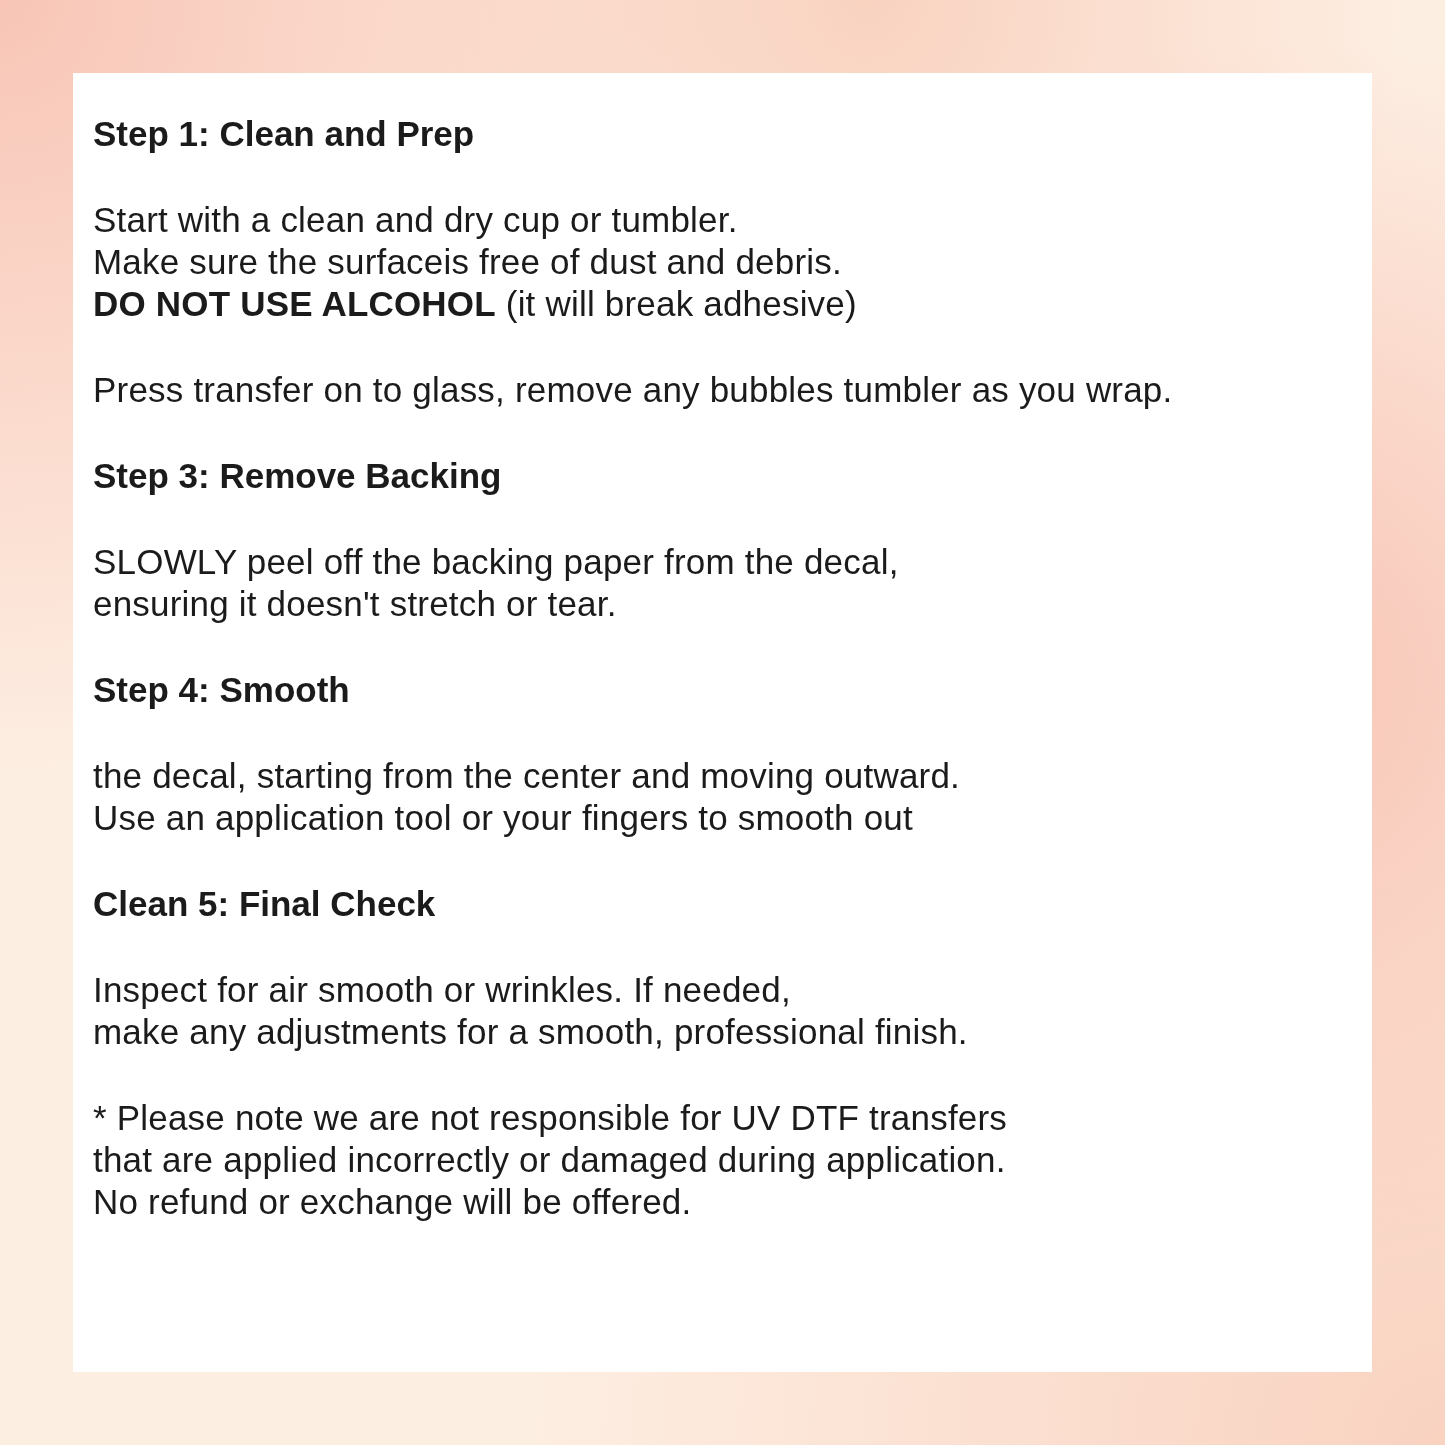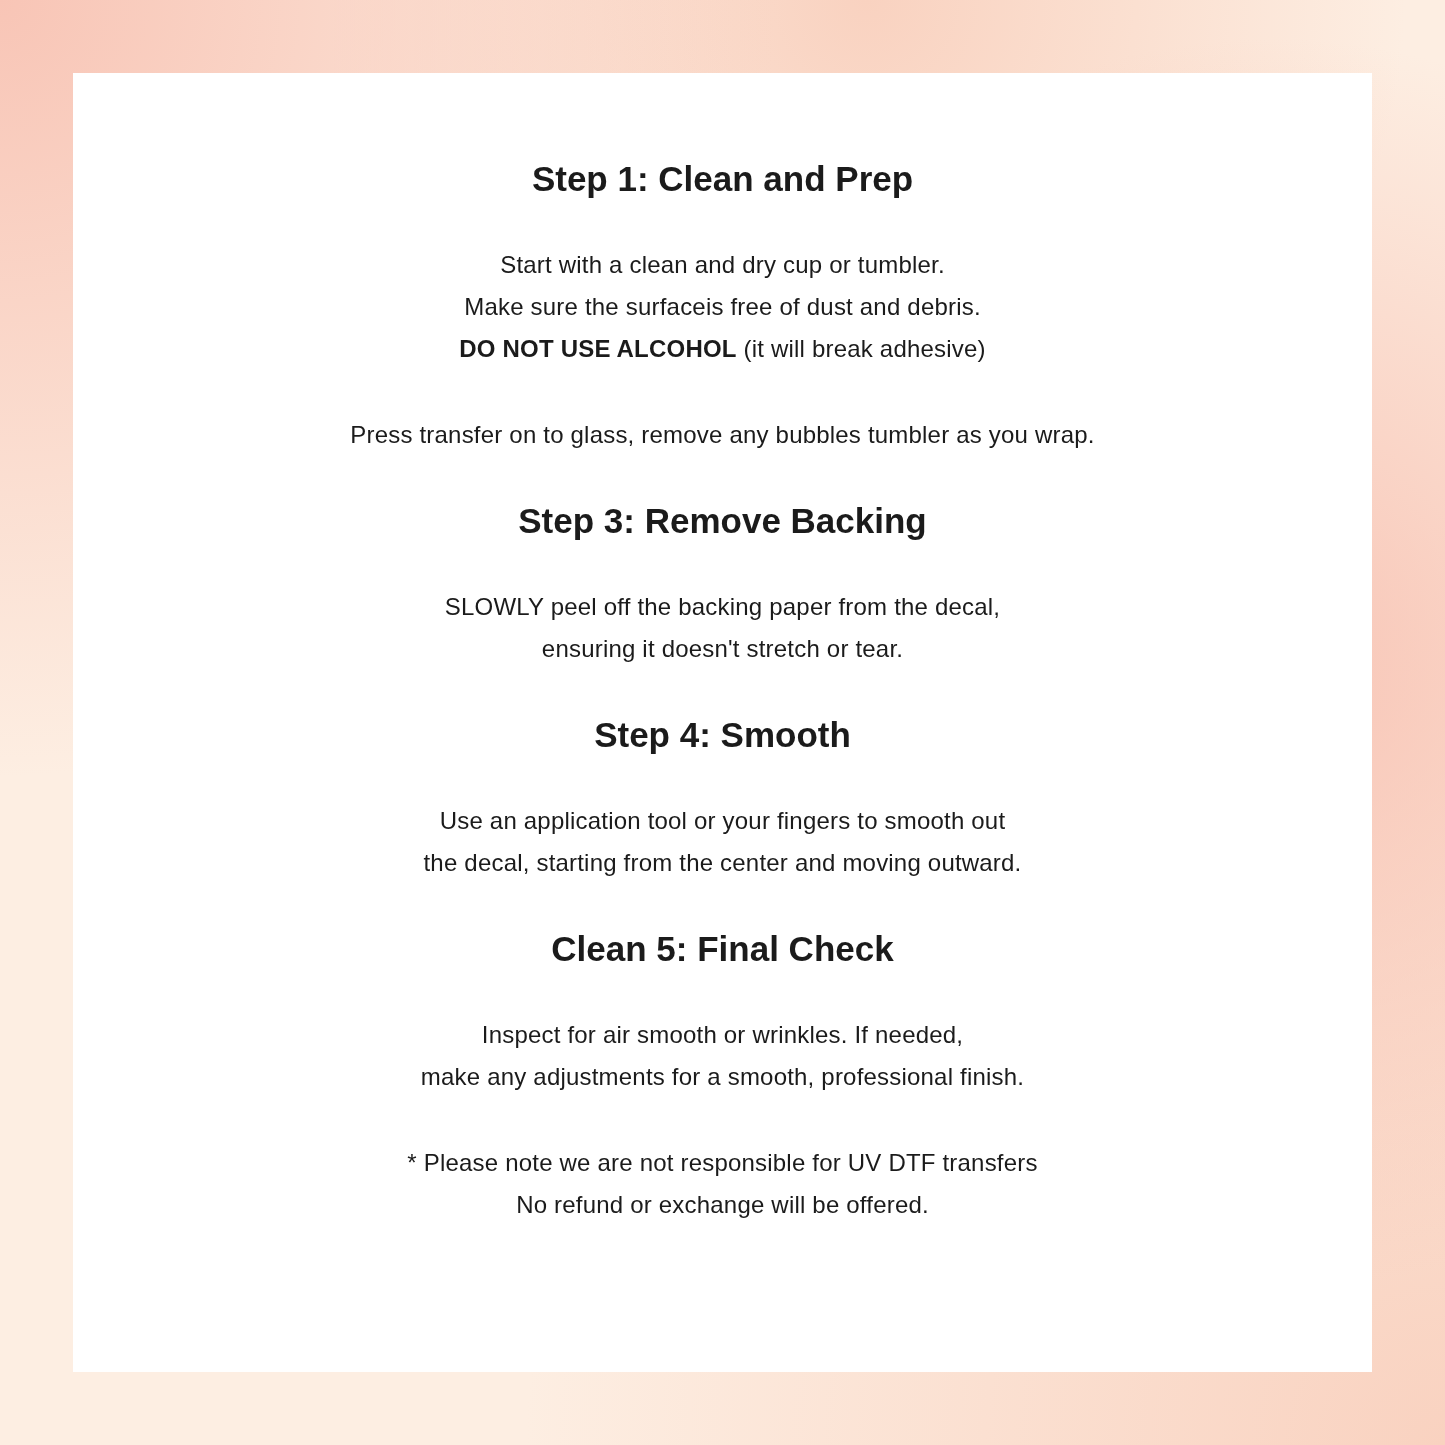"Step 1: Clean and Prep" .content { margin-top: 45px -> none; text-align: center -> none }
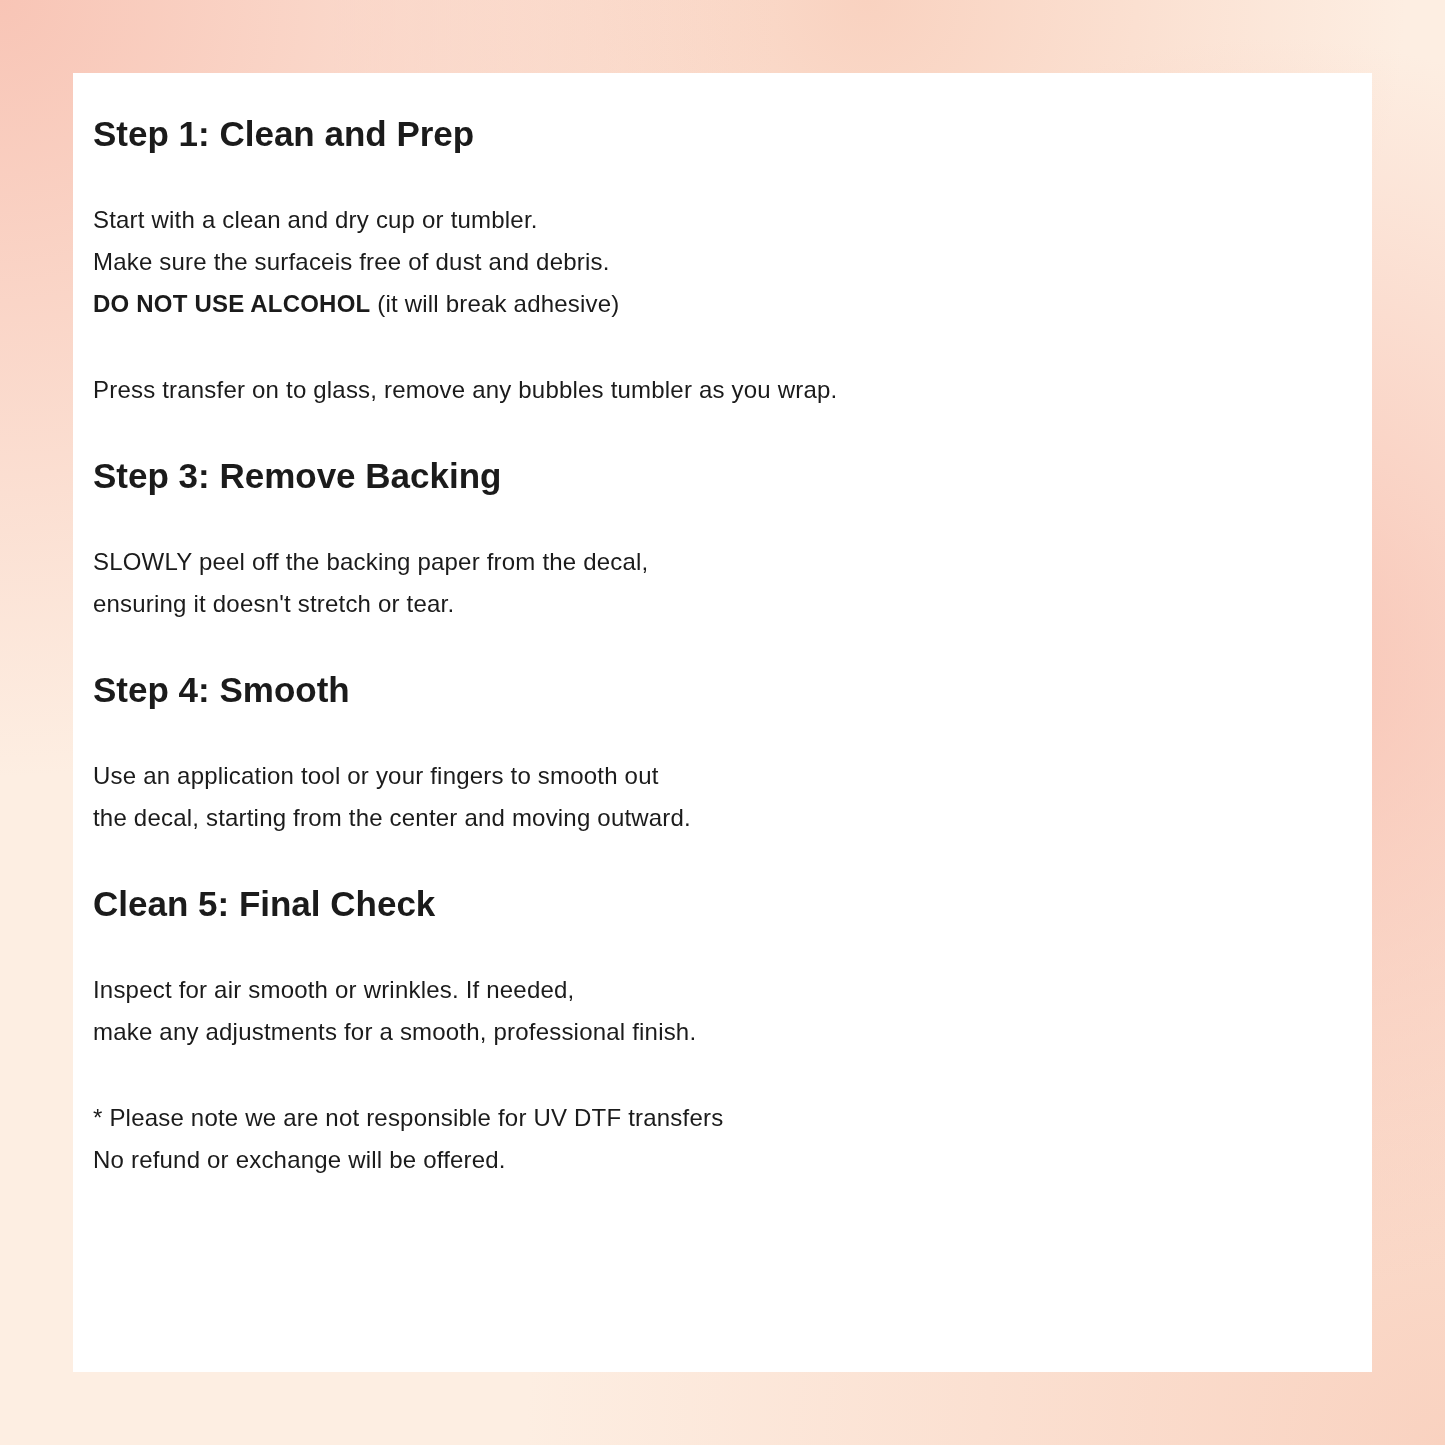"Start with a clean and" .line { font-size: 24px -> 35px }
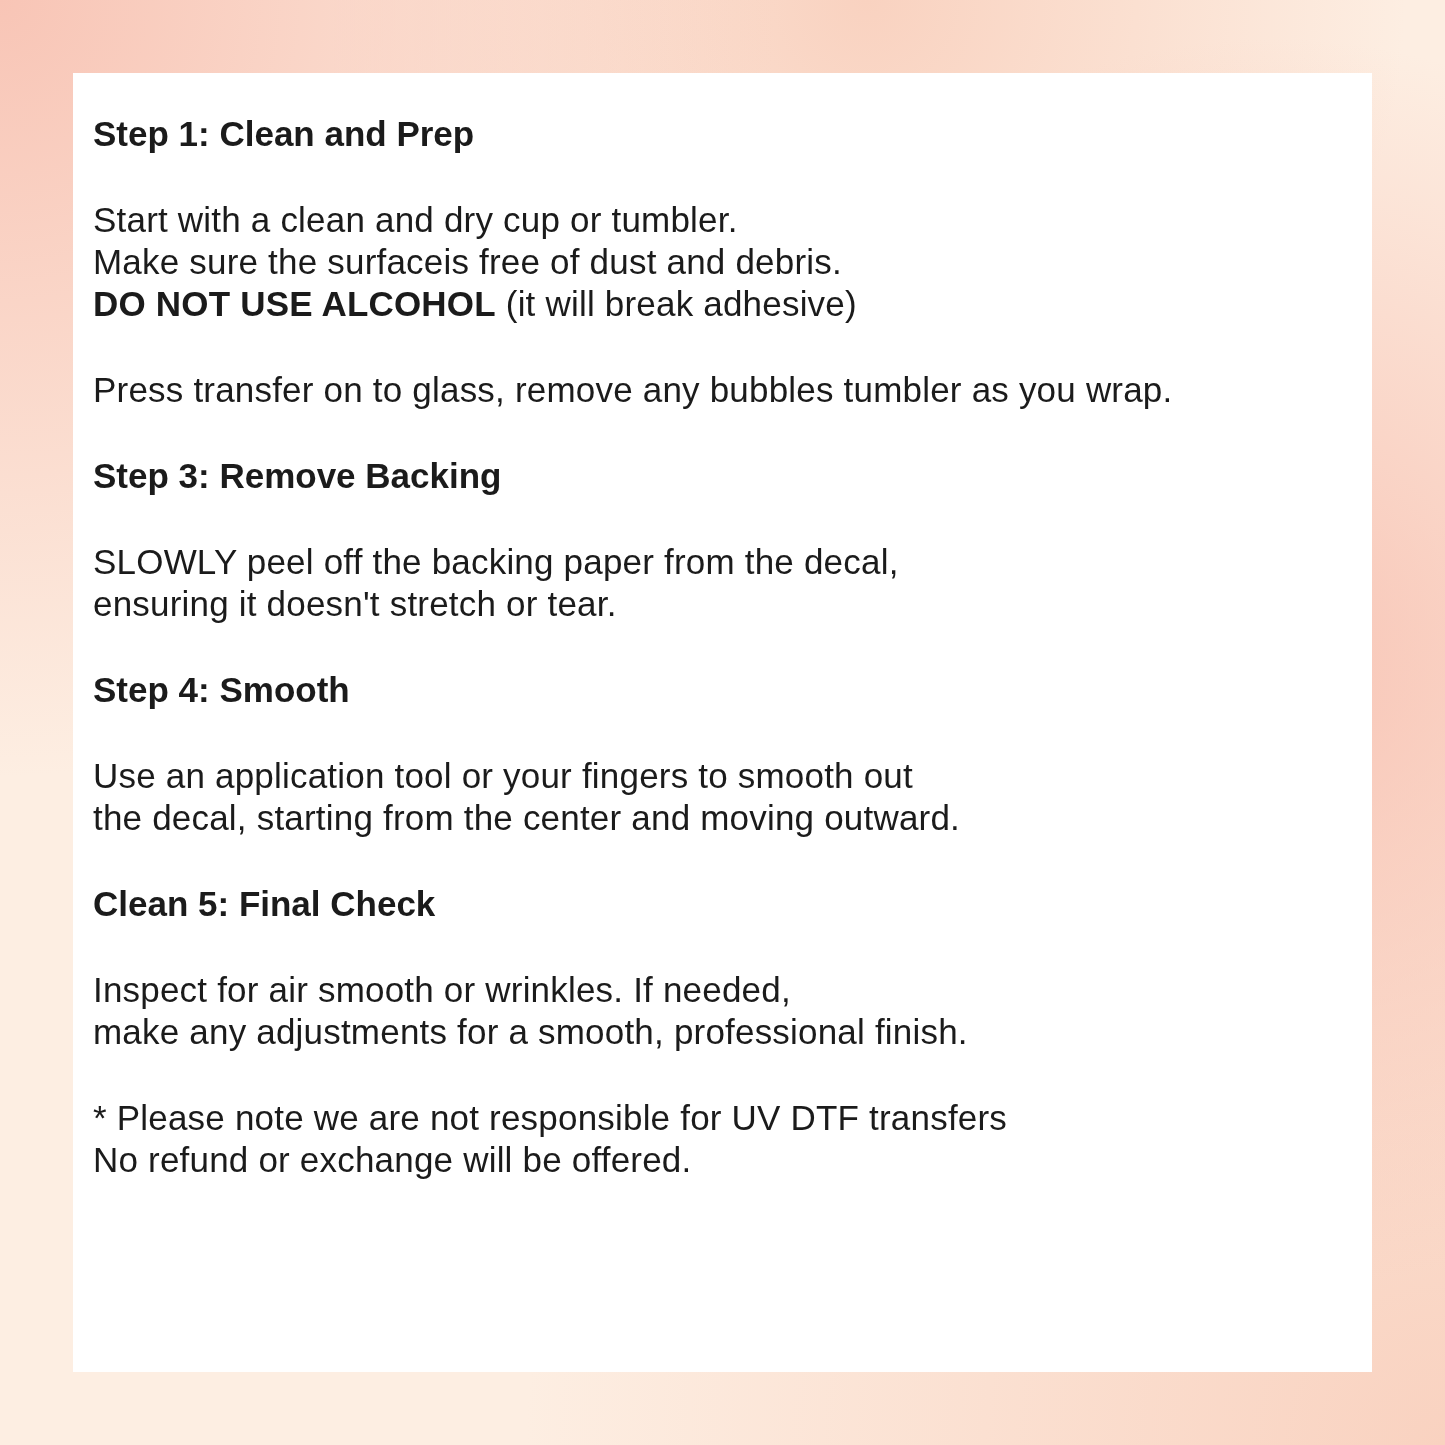"Use an application tool or" div.line { order: before "the decal, starting from the" -> after "the decal, starting from the" }
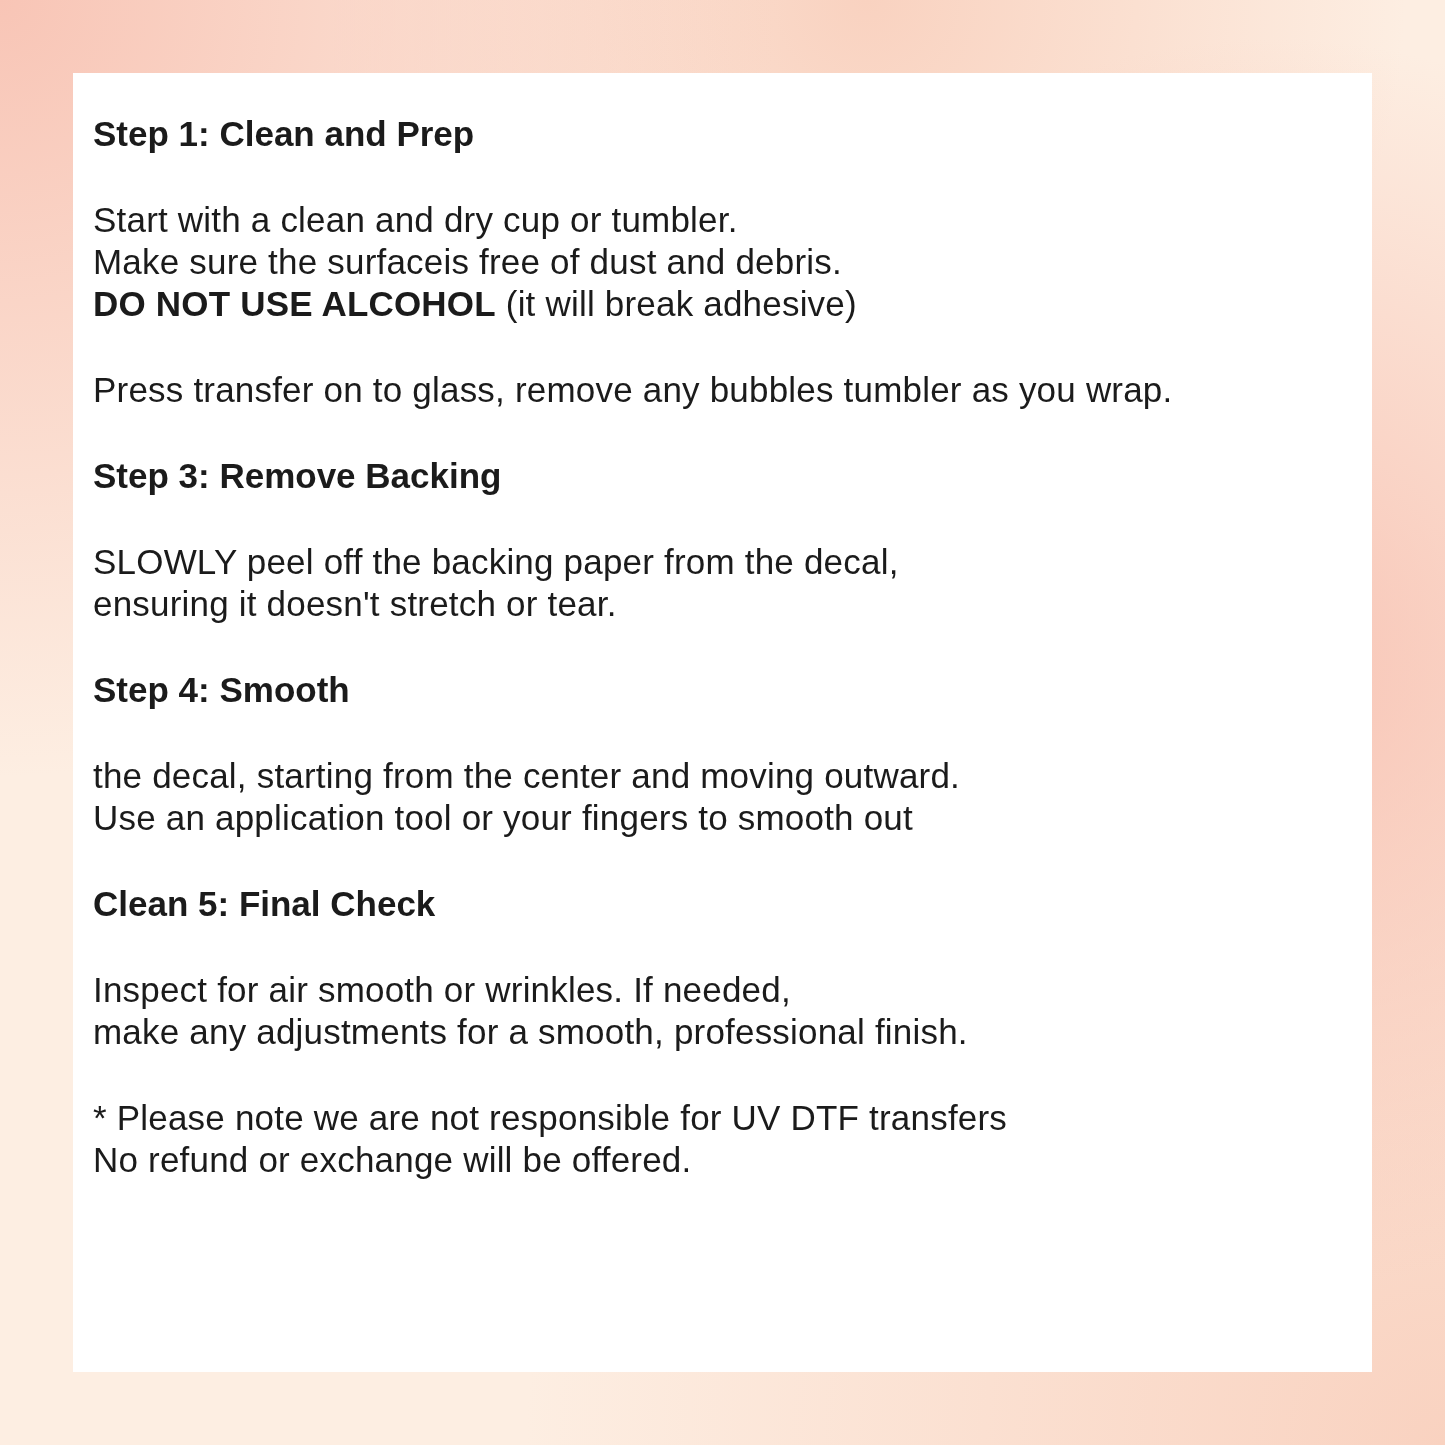"that are applied incorrectly or" div.line { html: none -> <div>that are applied incorrectly or damaged during application.</div> }
